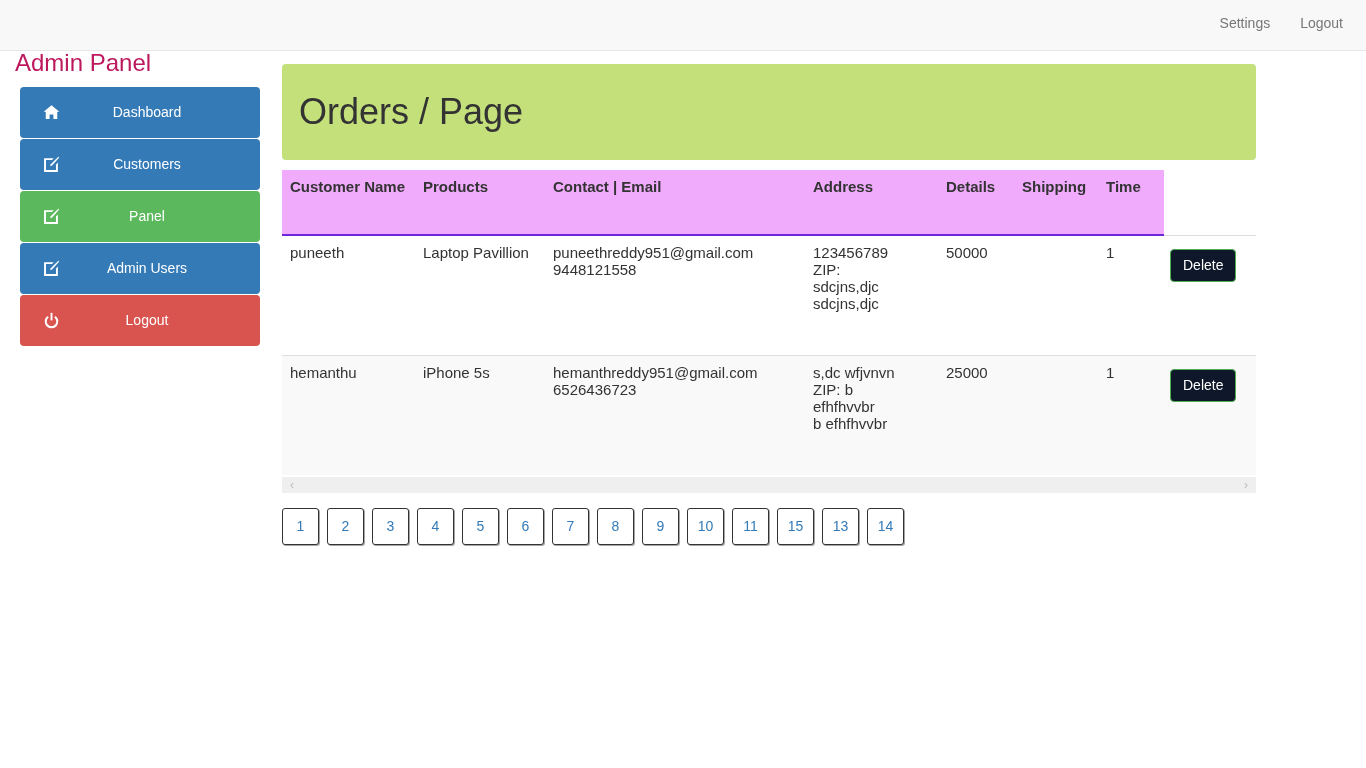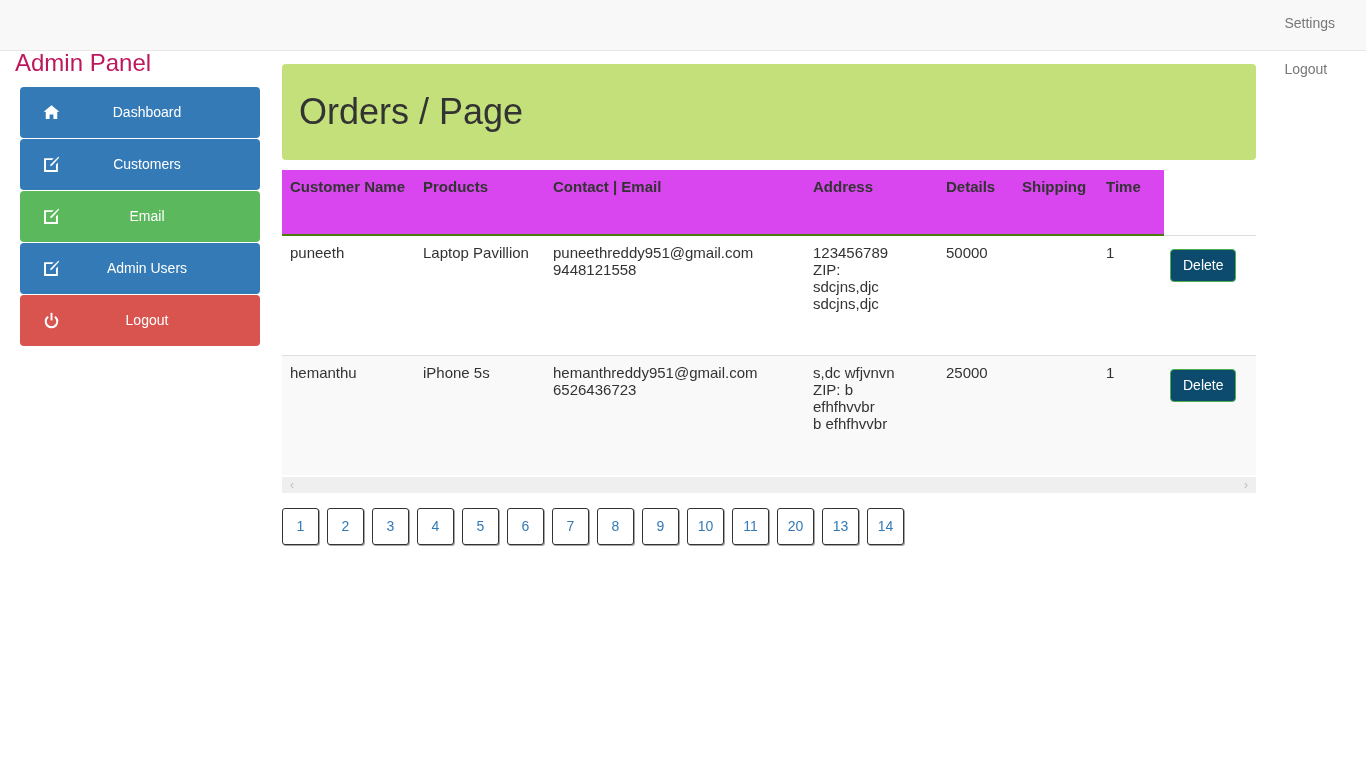"Settings" .navbar-right { flex-direction: column -> none; right: 16px -> 8px }
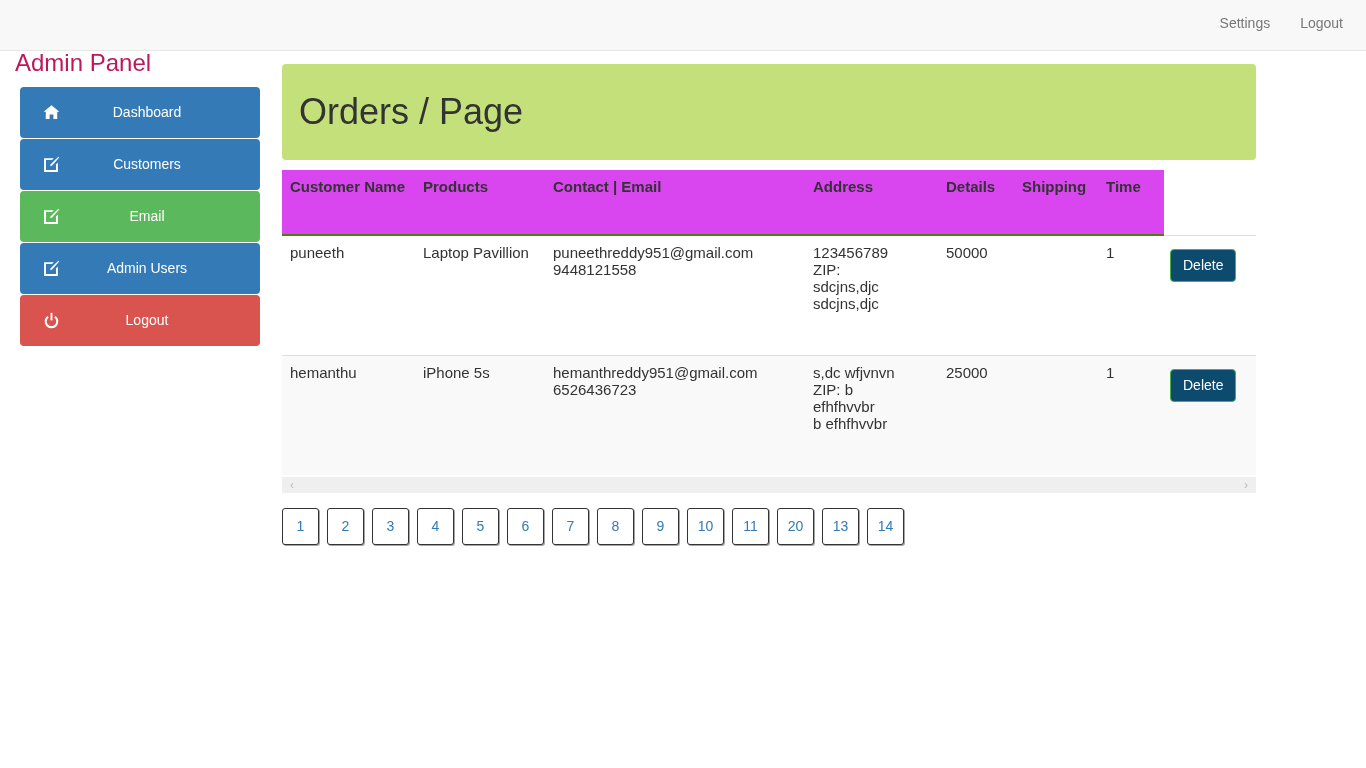"Customer Name" table.orders thead th { background: #d946ef -> #f0abfc; border-bottom: 2px solid #4d7c0f -> 2px solid #6d28d9 }
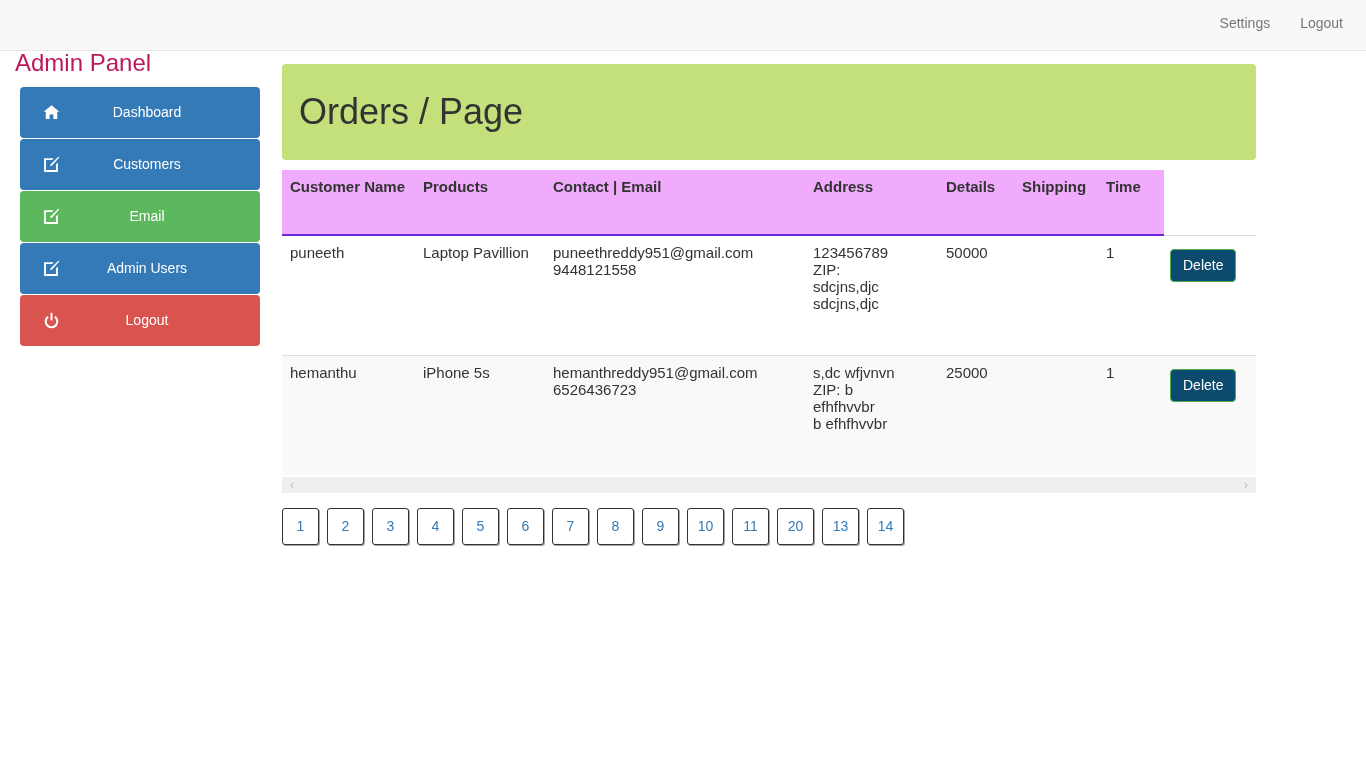"Email" span.side-label { text: Email -> Panel }
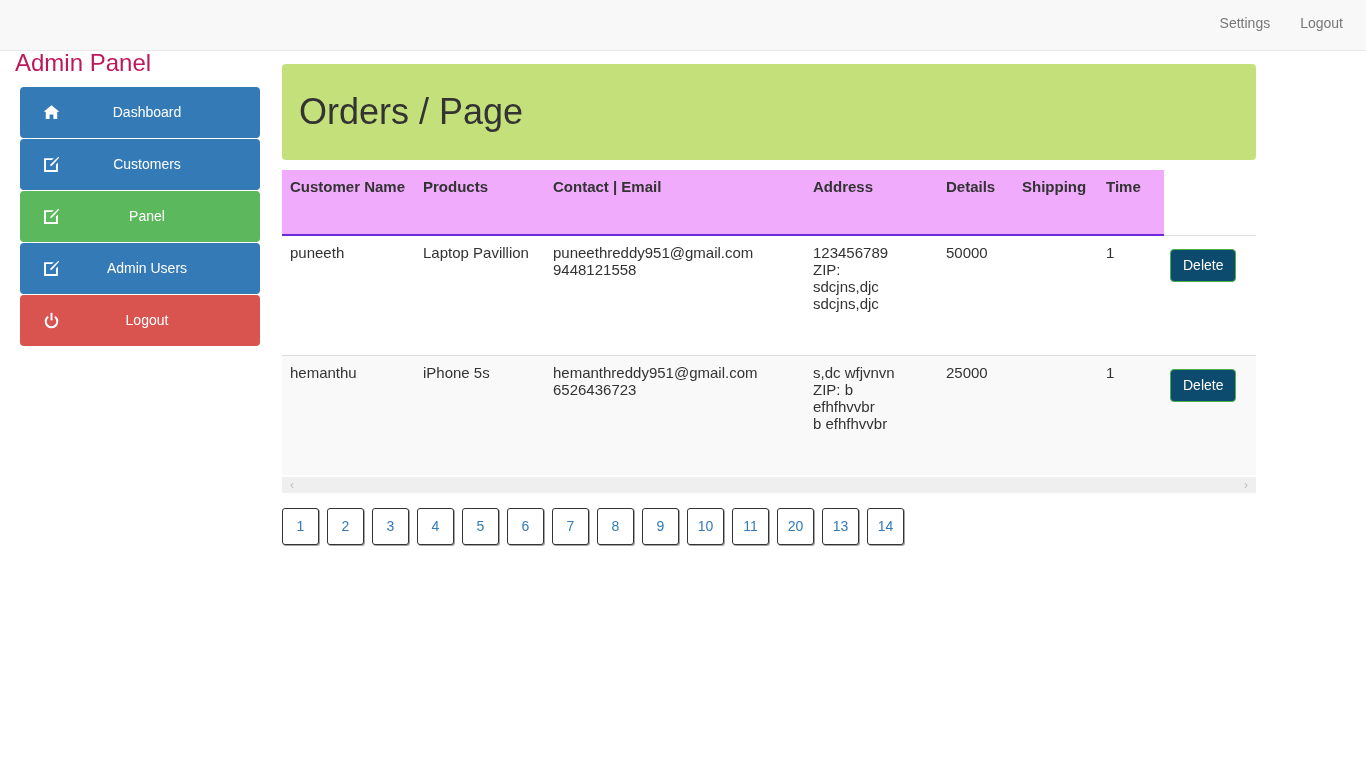"Delete" .btn-delete { background: #0c4a6e -> #0f172a }
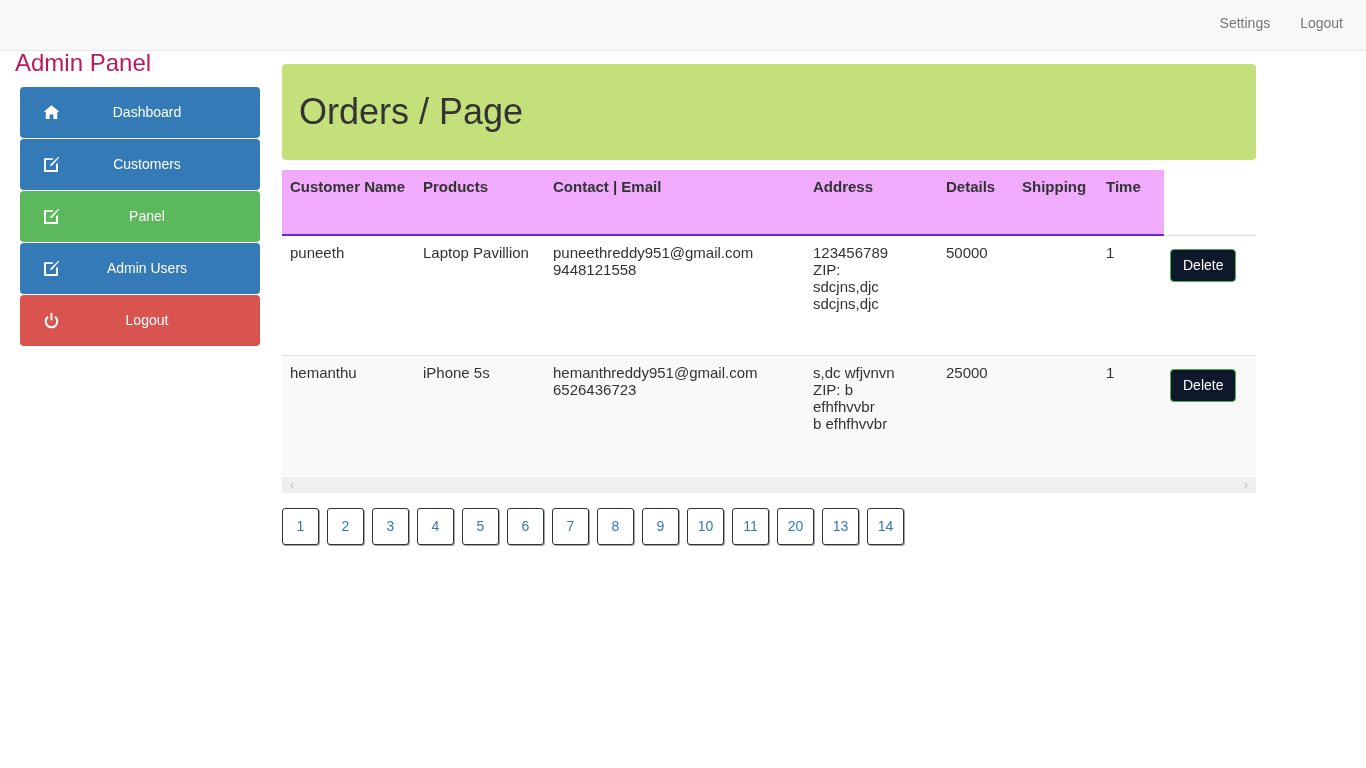"20" button.page-btn { text: 20 -> 15 }
